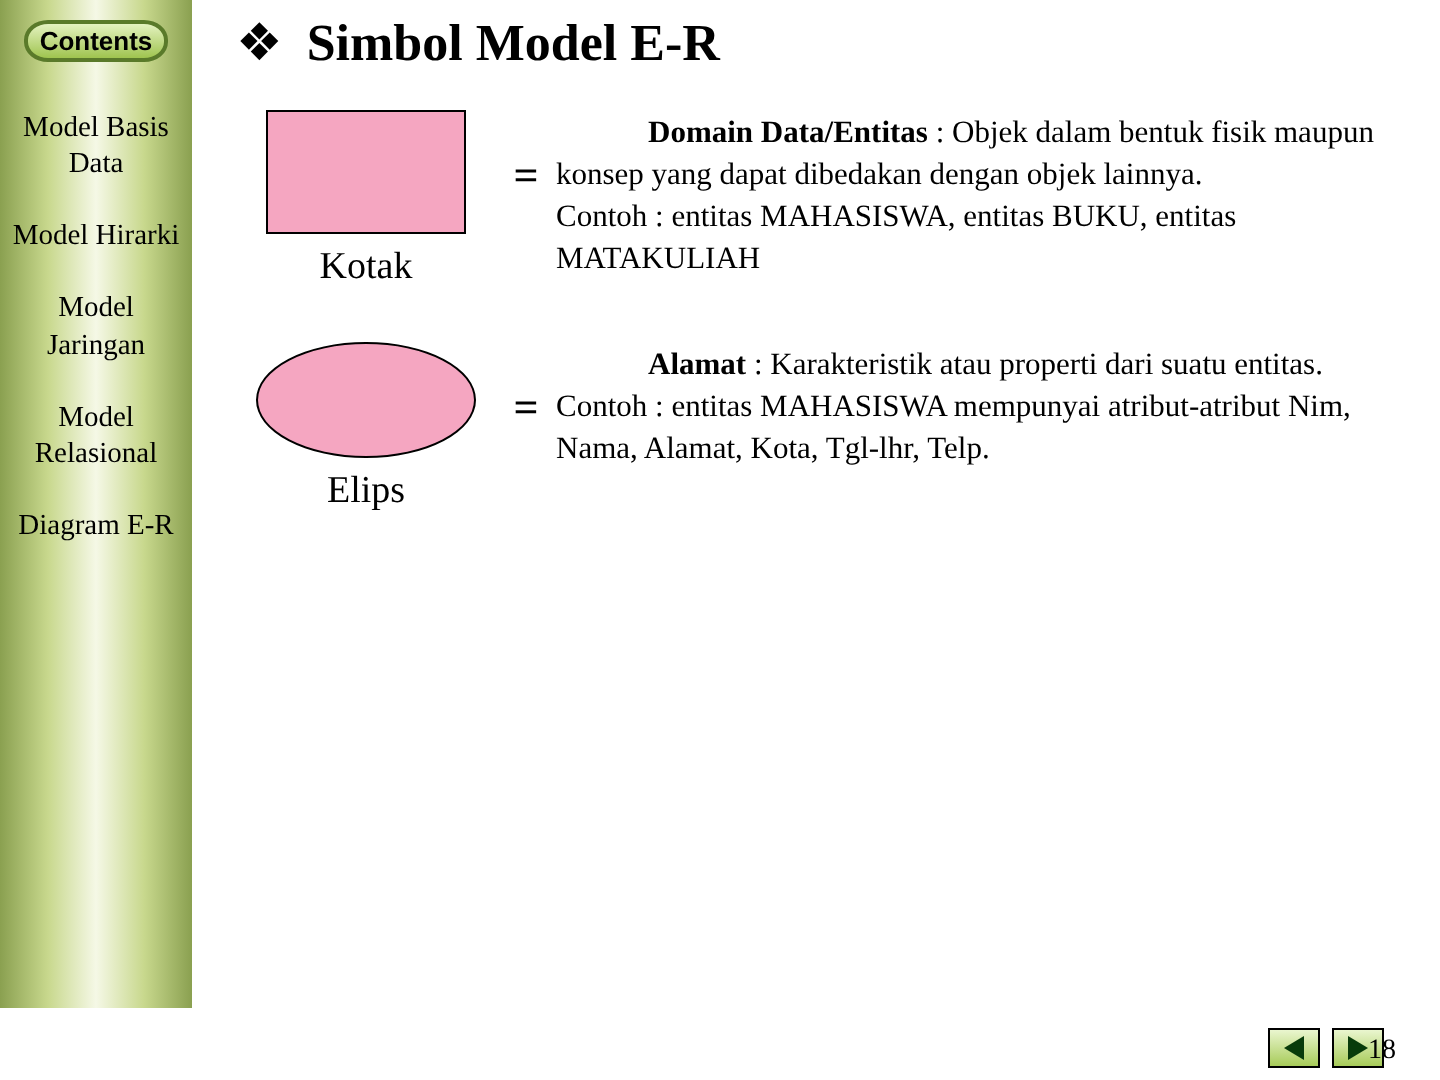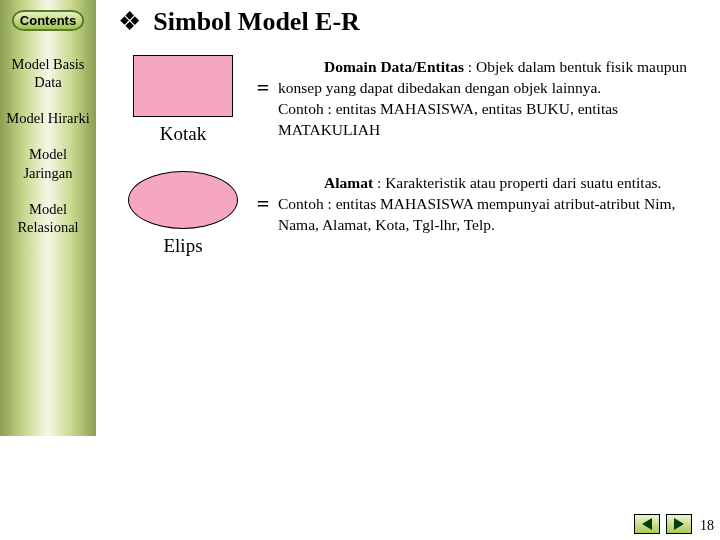"Contents" .sidebar { height: 436px -> 504px }
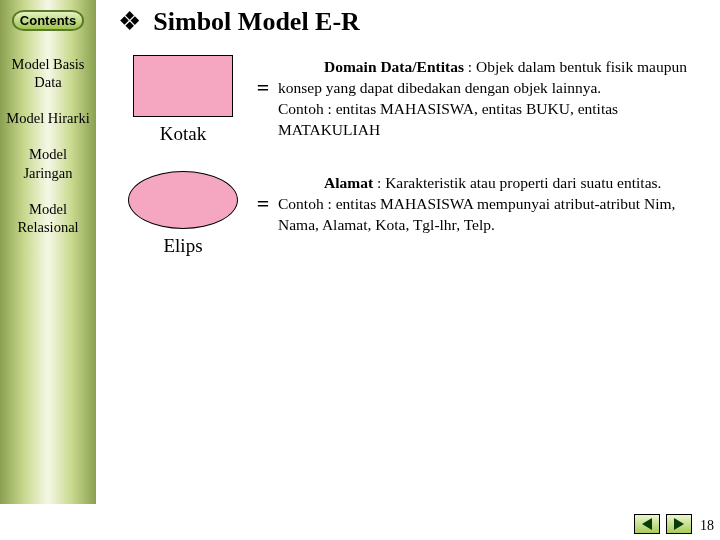"Diagram E-R" a.nav-item { html: none -> <a>Diagram E-R</a> }
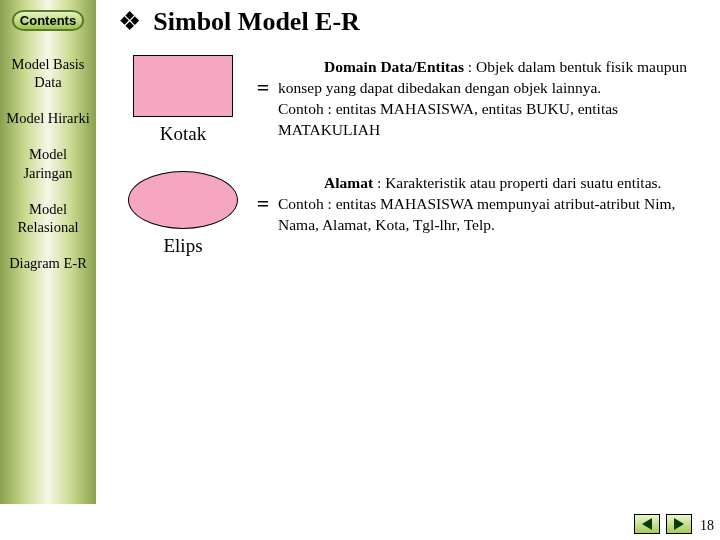"18" .page-num { right: 6px -> 22px }
